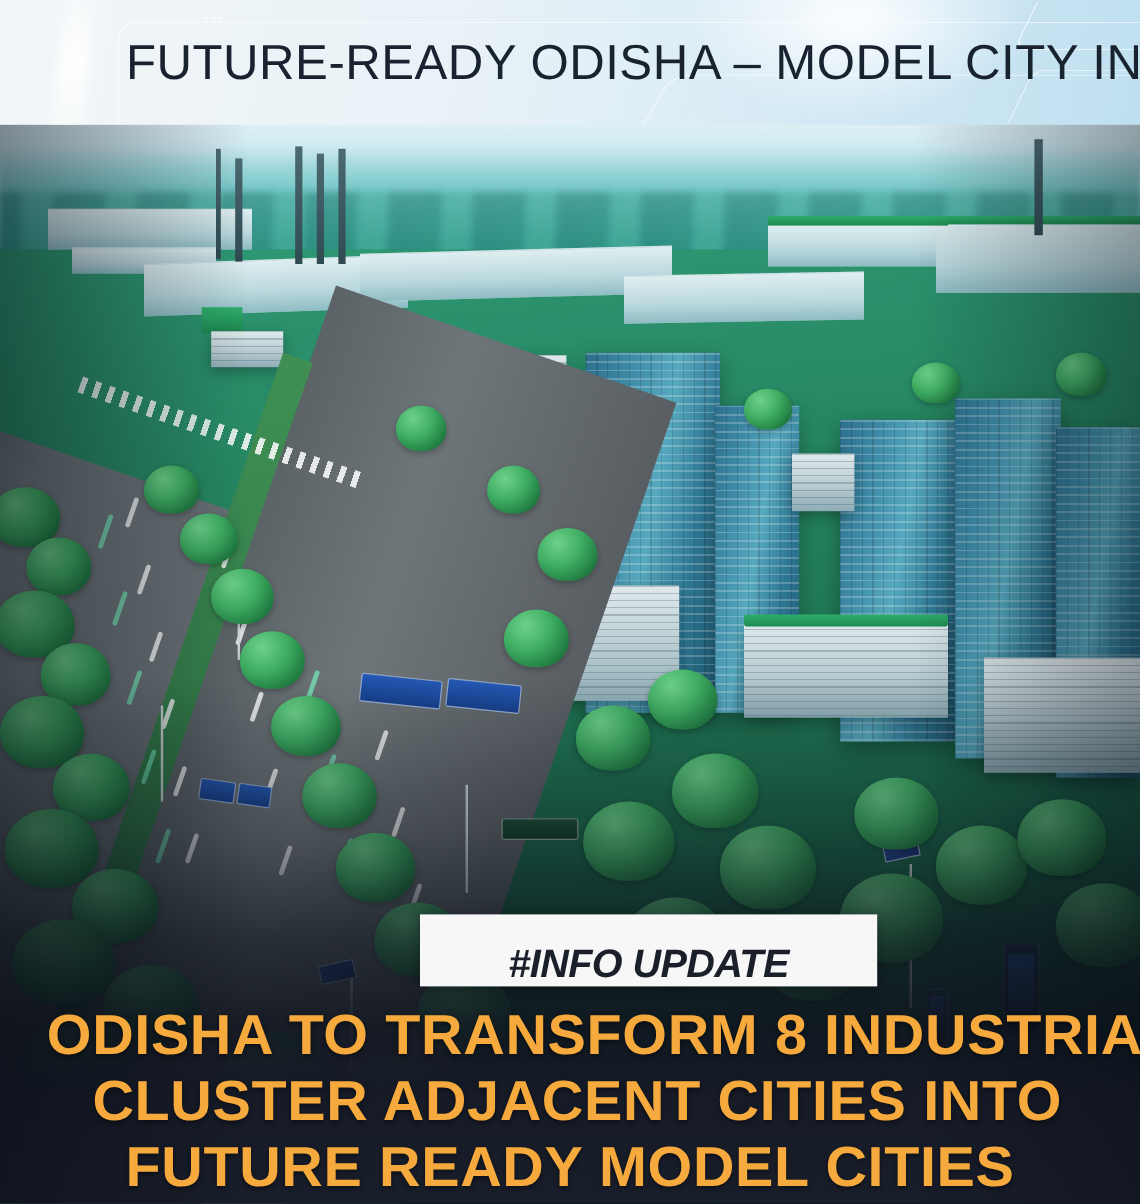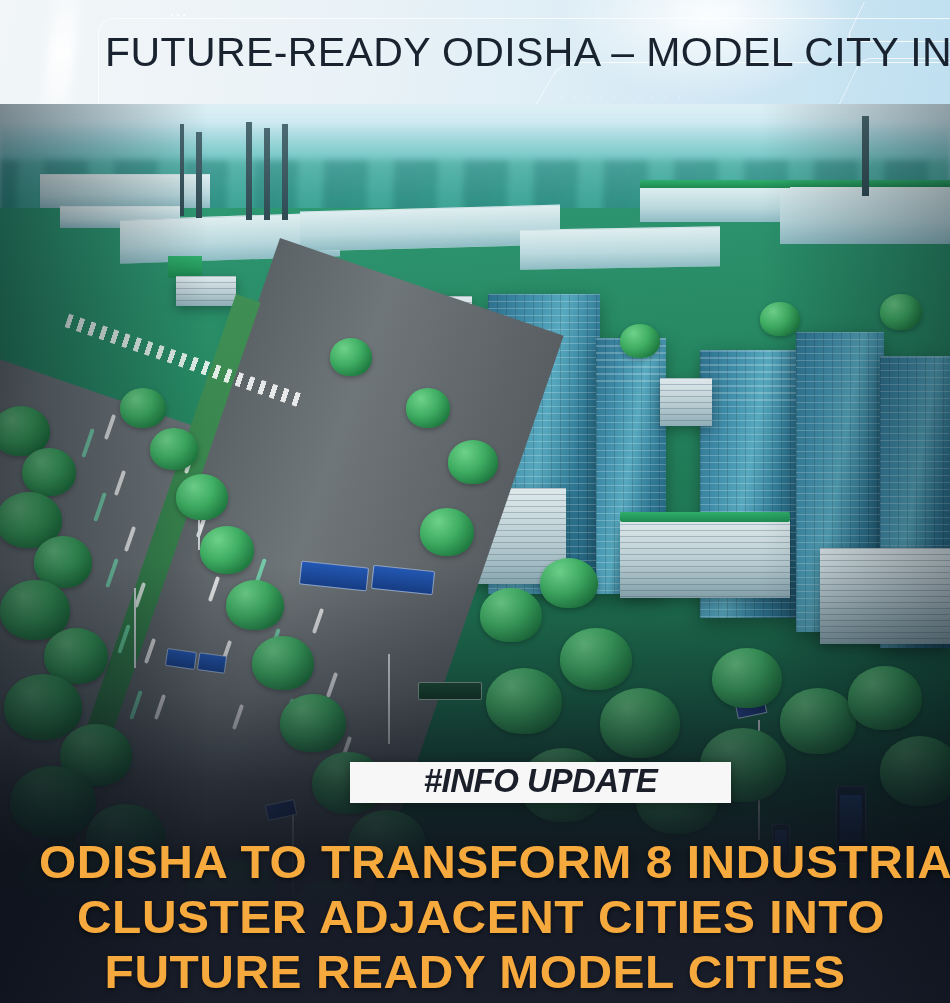"#INFO UPDATE" .info-banner { align-items: flex-start -> flex-end; height: 41px -> 60px }
